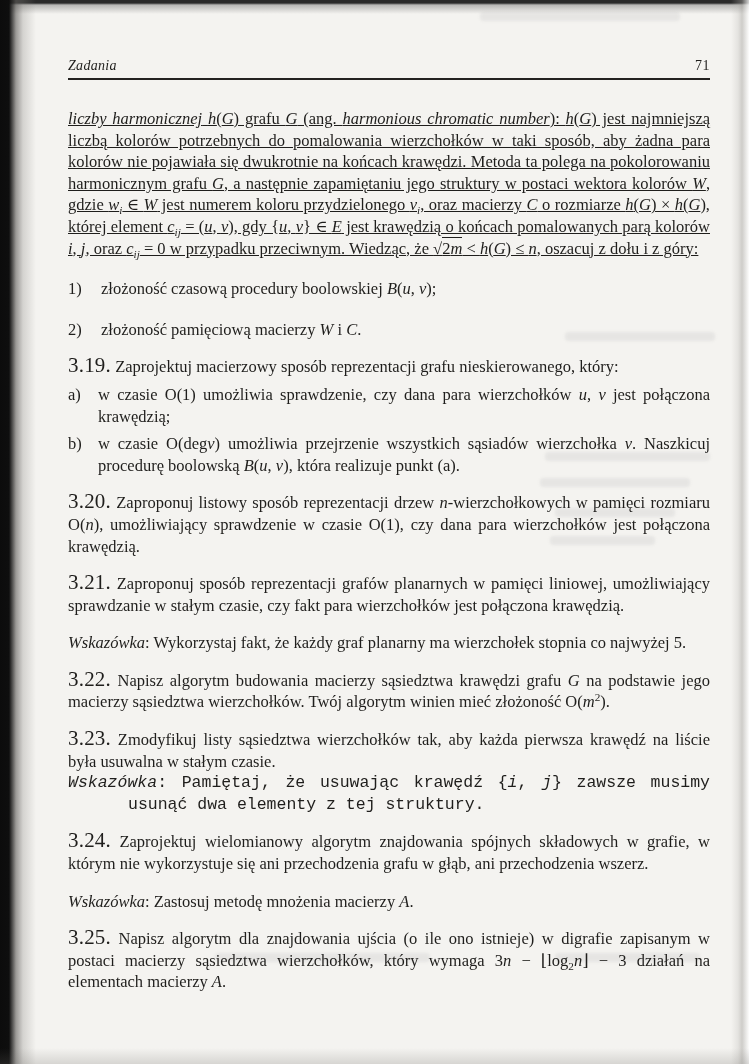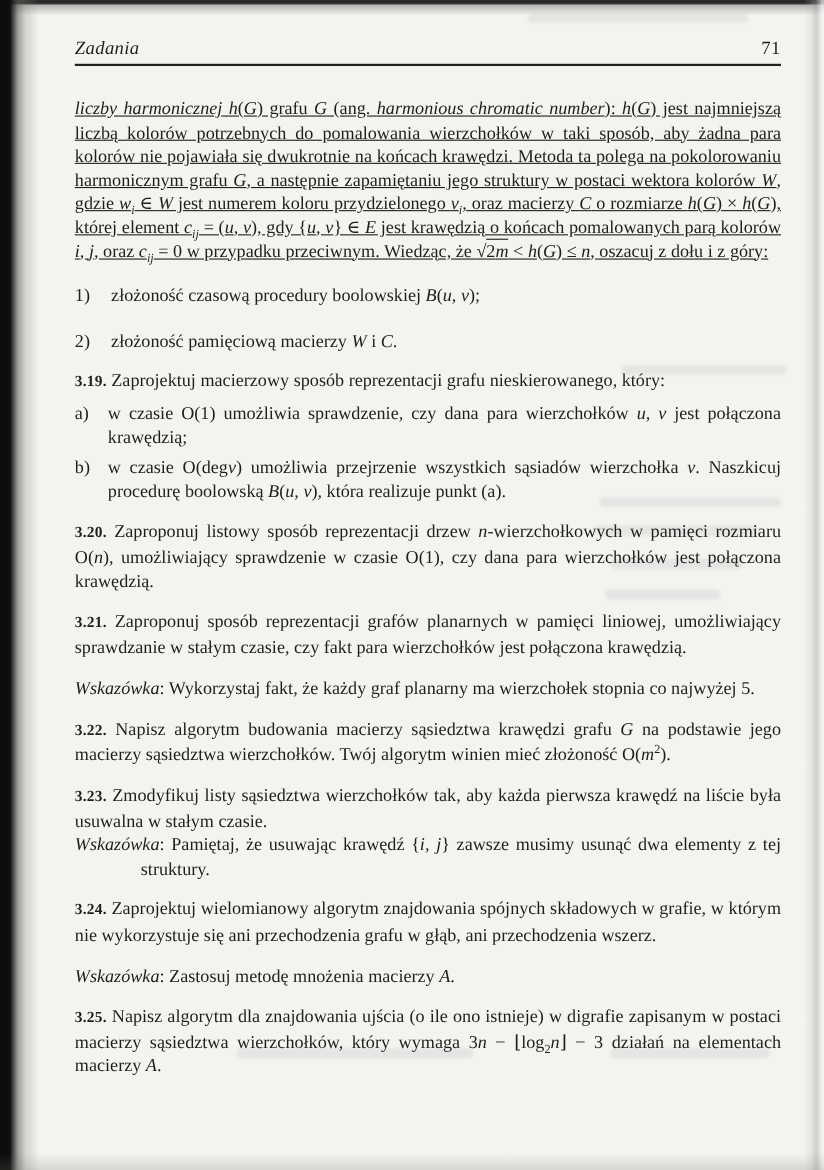"Zadania" .header { font-size: 17px -> 14px; margin-top: 34px -> 58px }
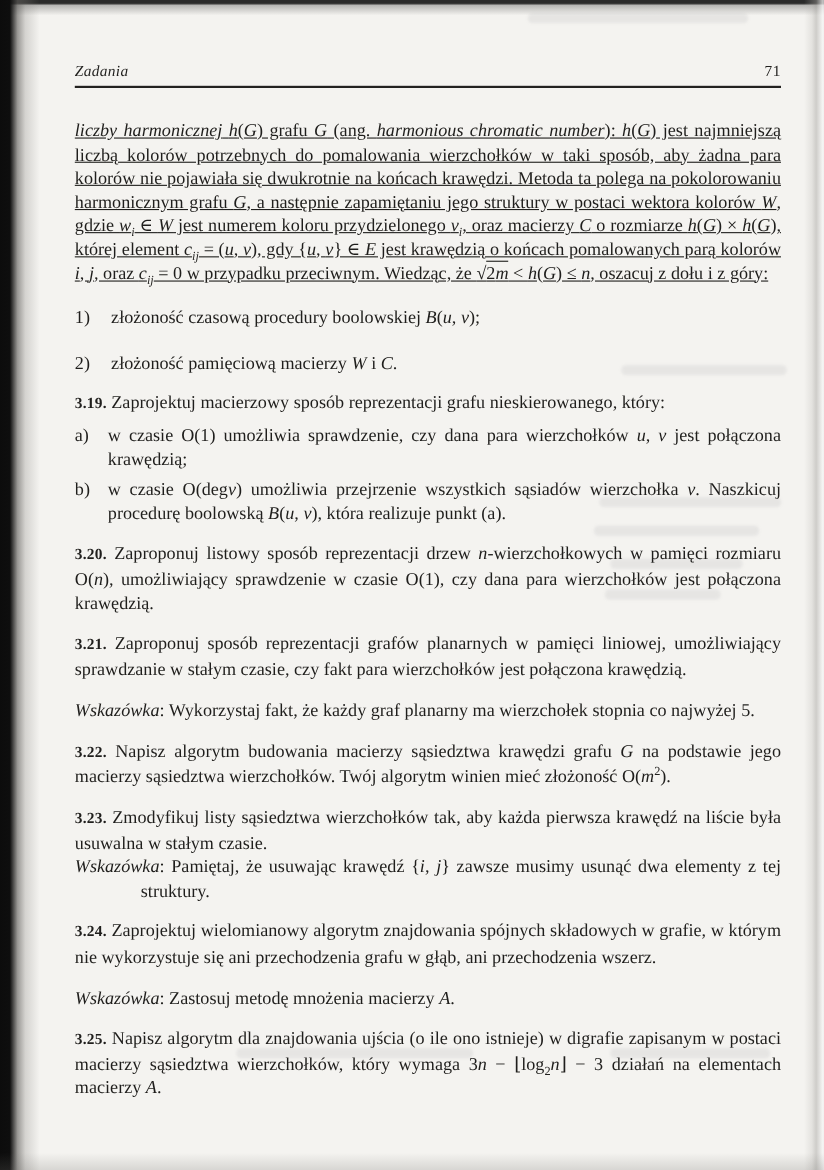"3.19." .exnum { font-size: 14px -> 21px; font-weight: 700 -> 400 }
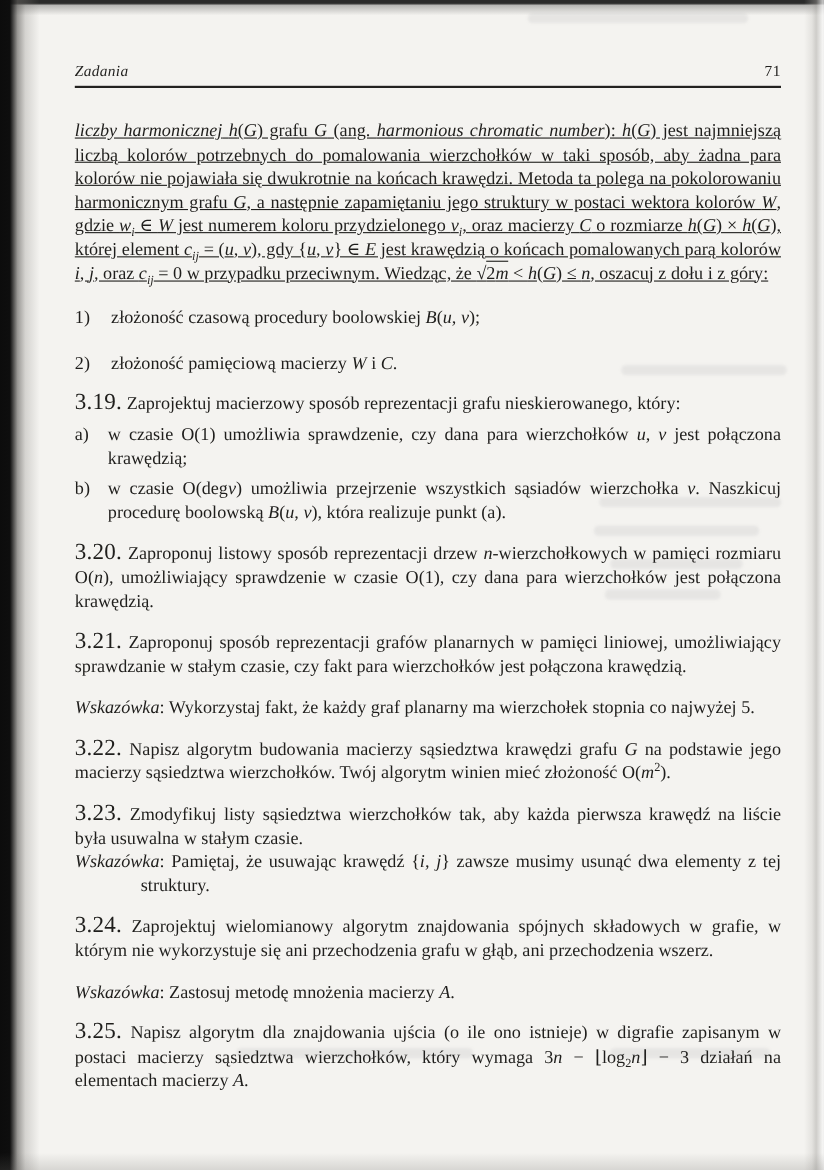"Wskazówka: Pamiętaj, że usuwając krawędź" .hint-hang { font-family: none -> Liberation Mono, monospace }
